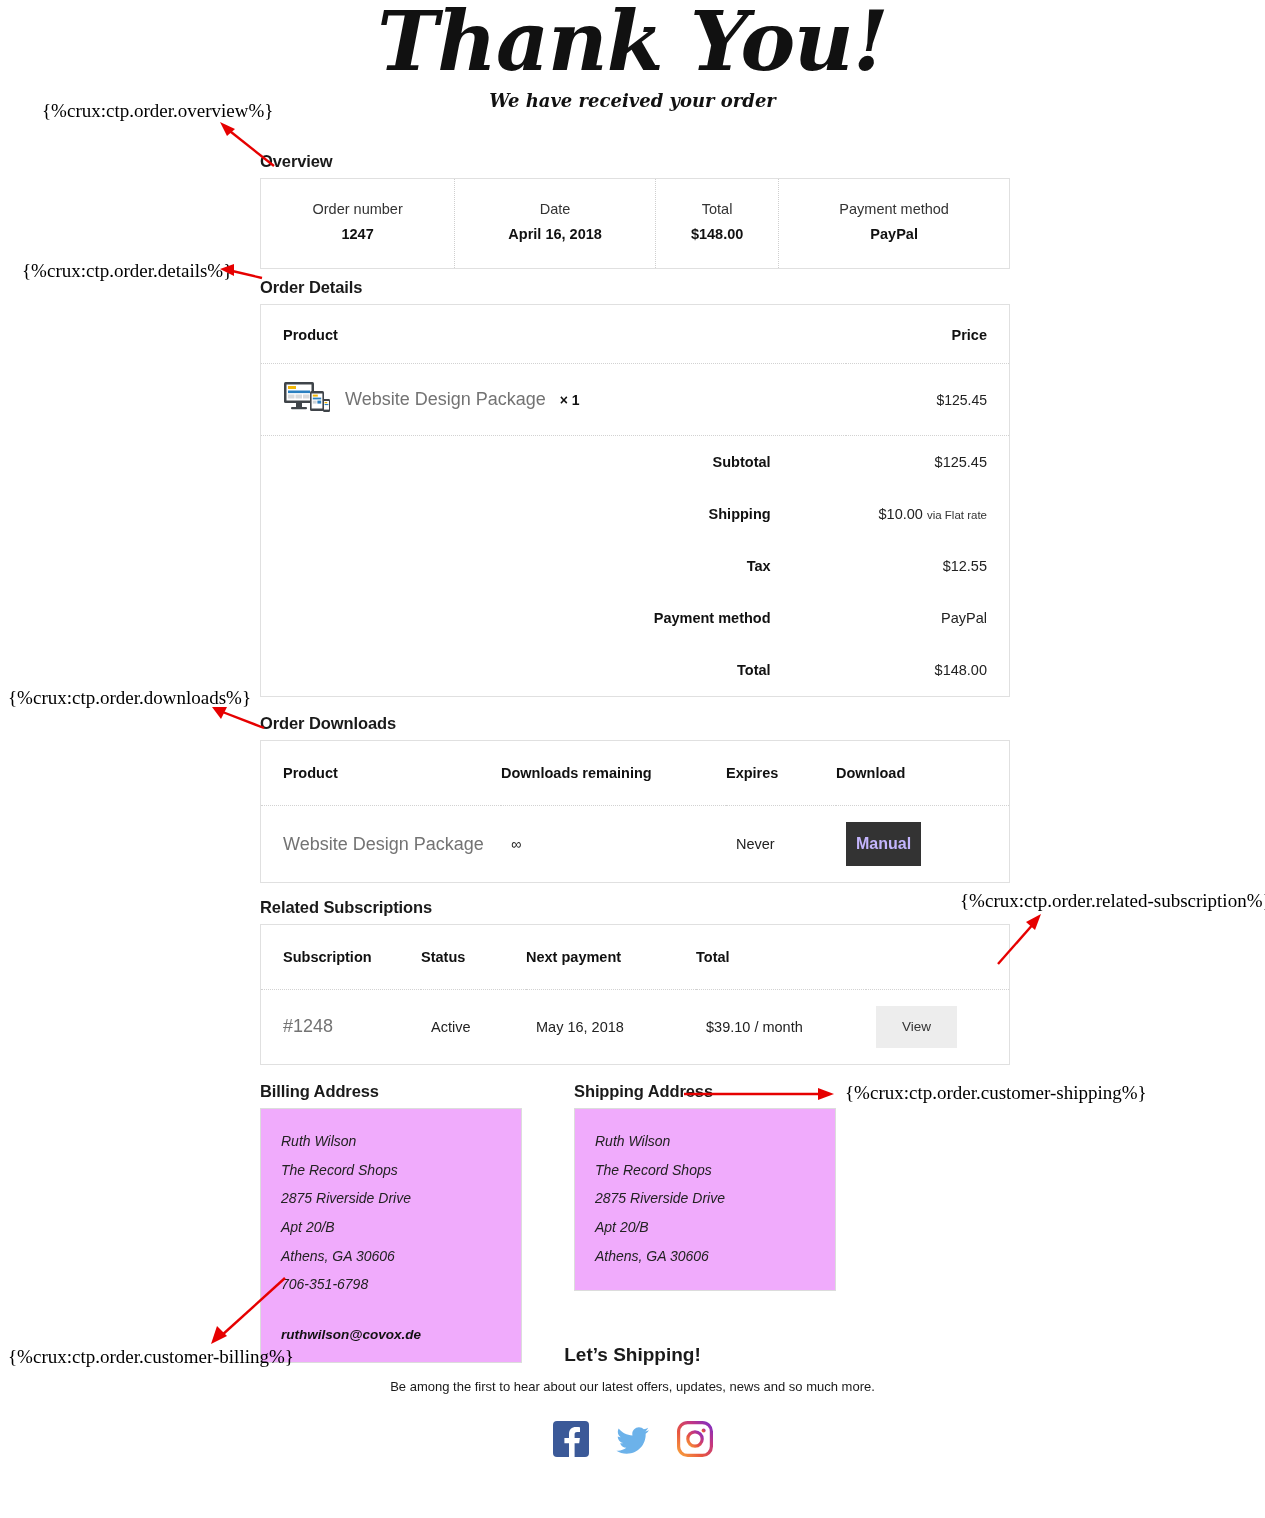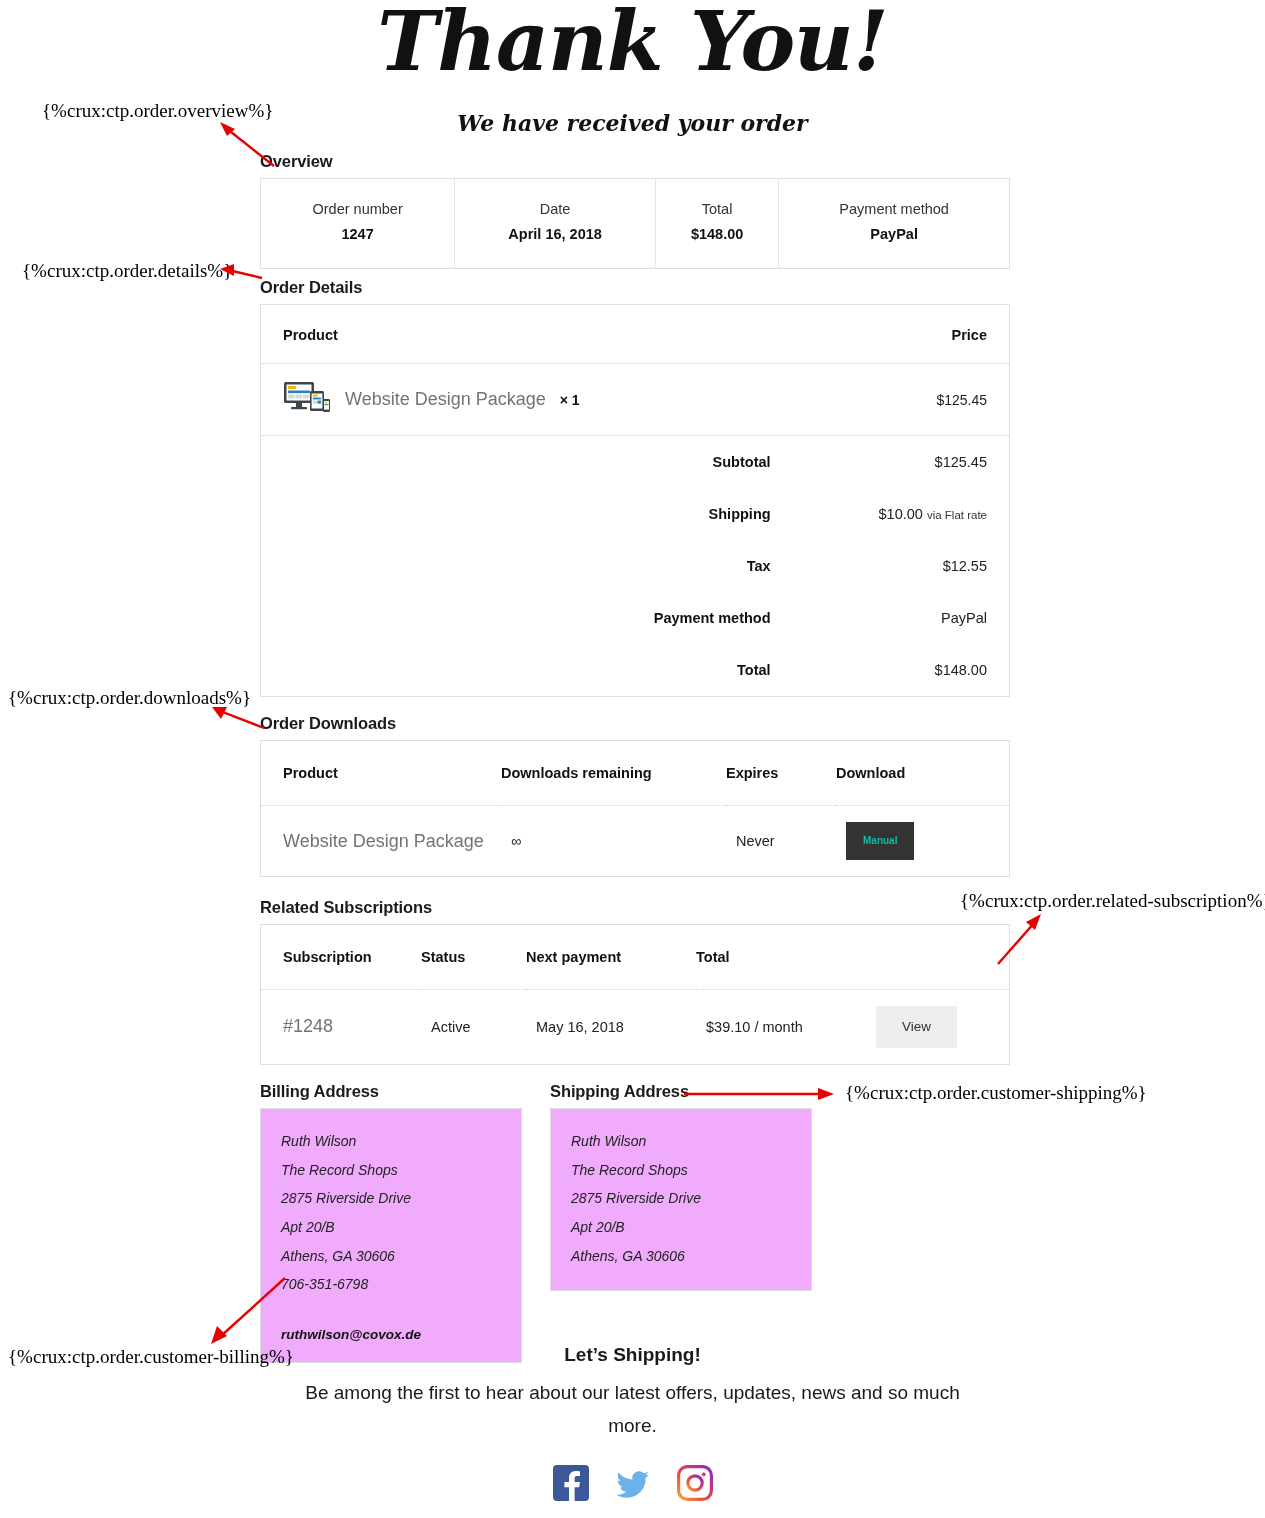"We have received your order" .hero-sub { font-size: 22px -> 18px; margin: 28px 0 0 0 -> 8px 0 0 0 }
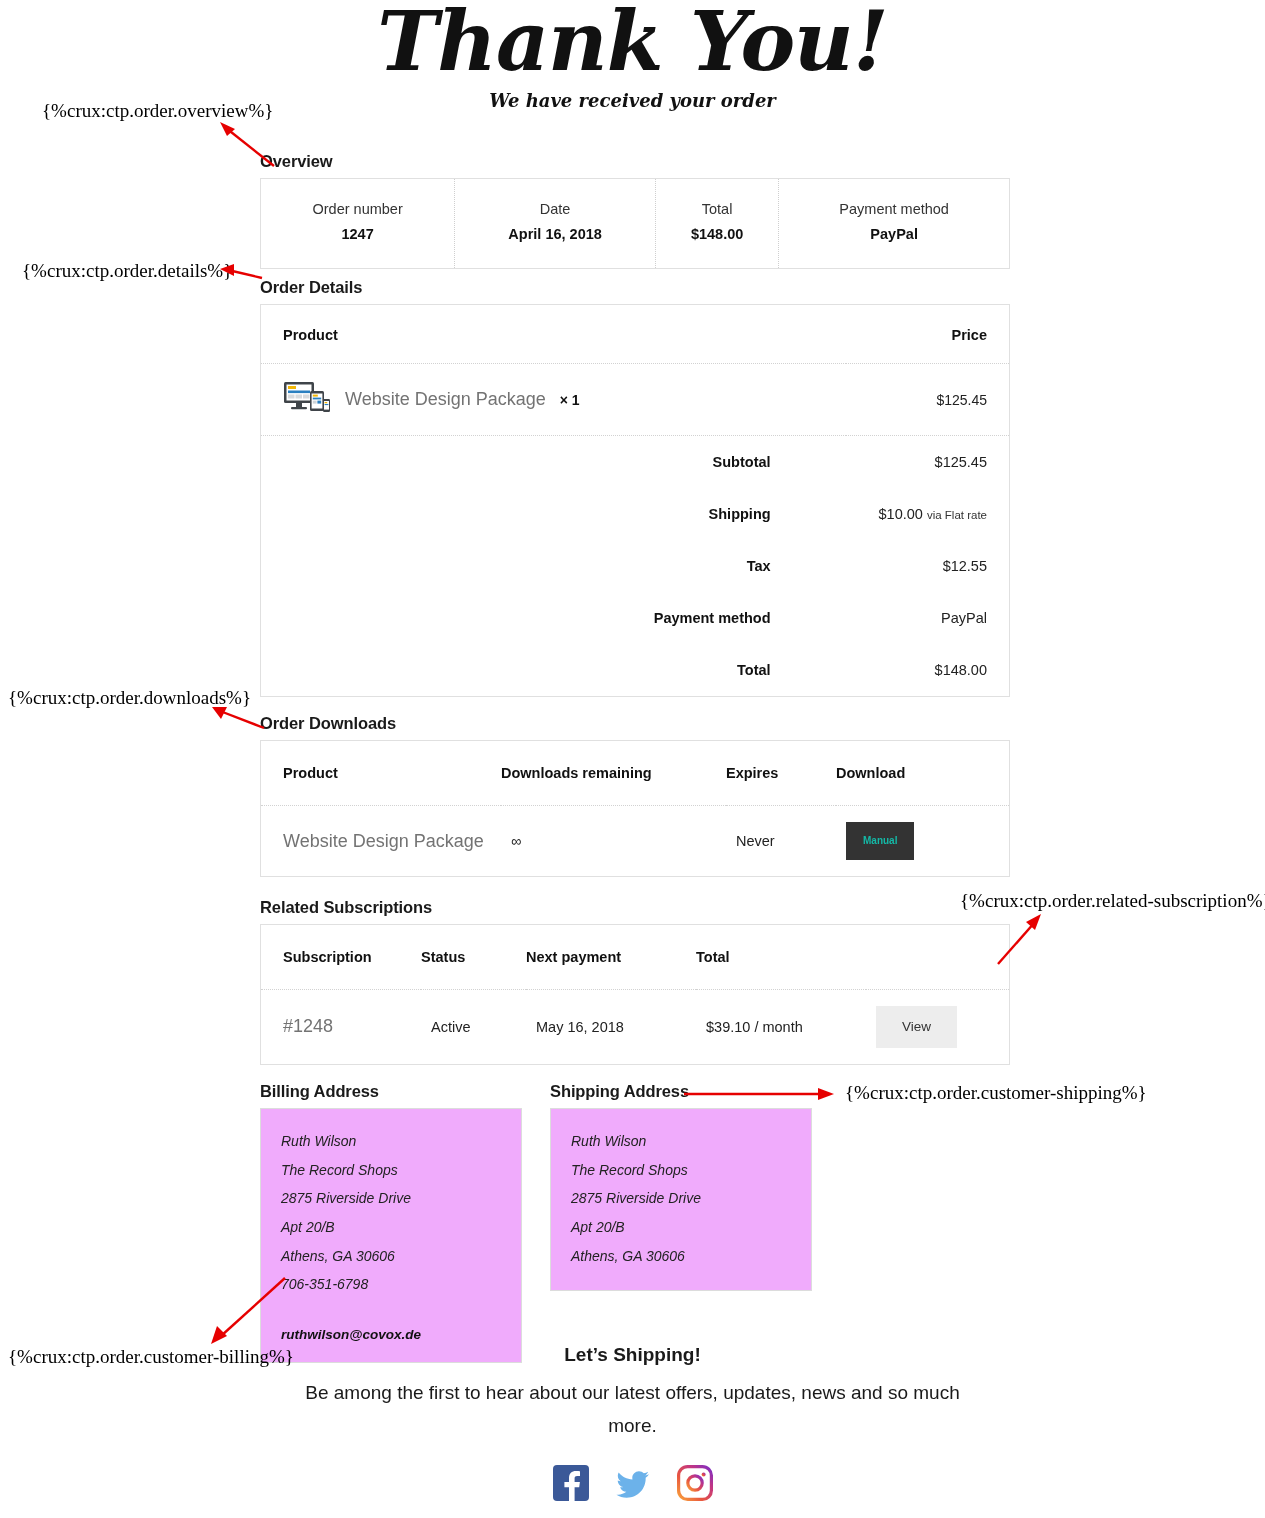"Manual" .btn-dark { color: #14b8a6 -> #c4b5fd; font-size: 10px -> 16px; padding: 14px 17px -> 14px 10px }
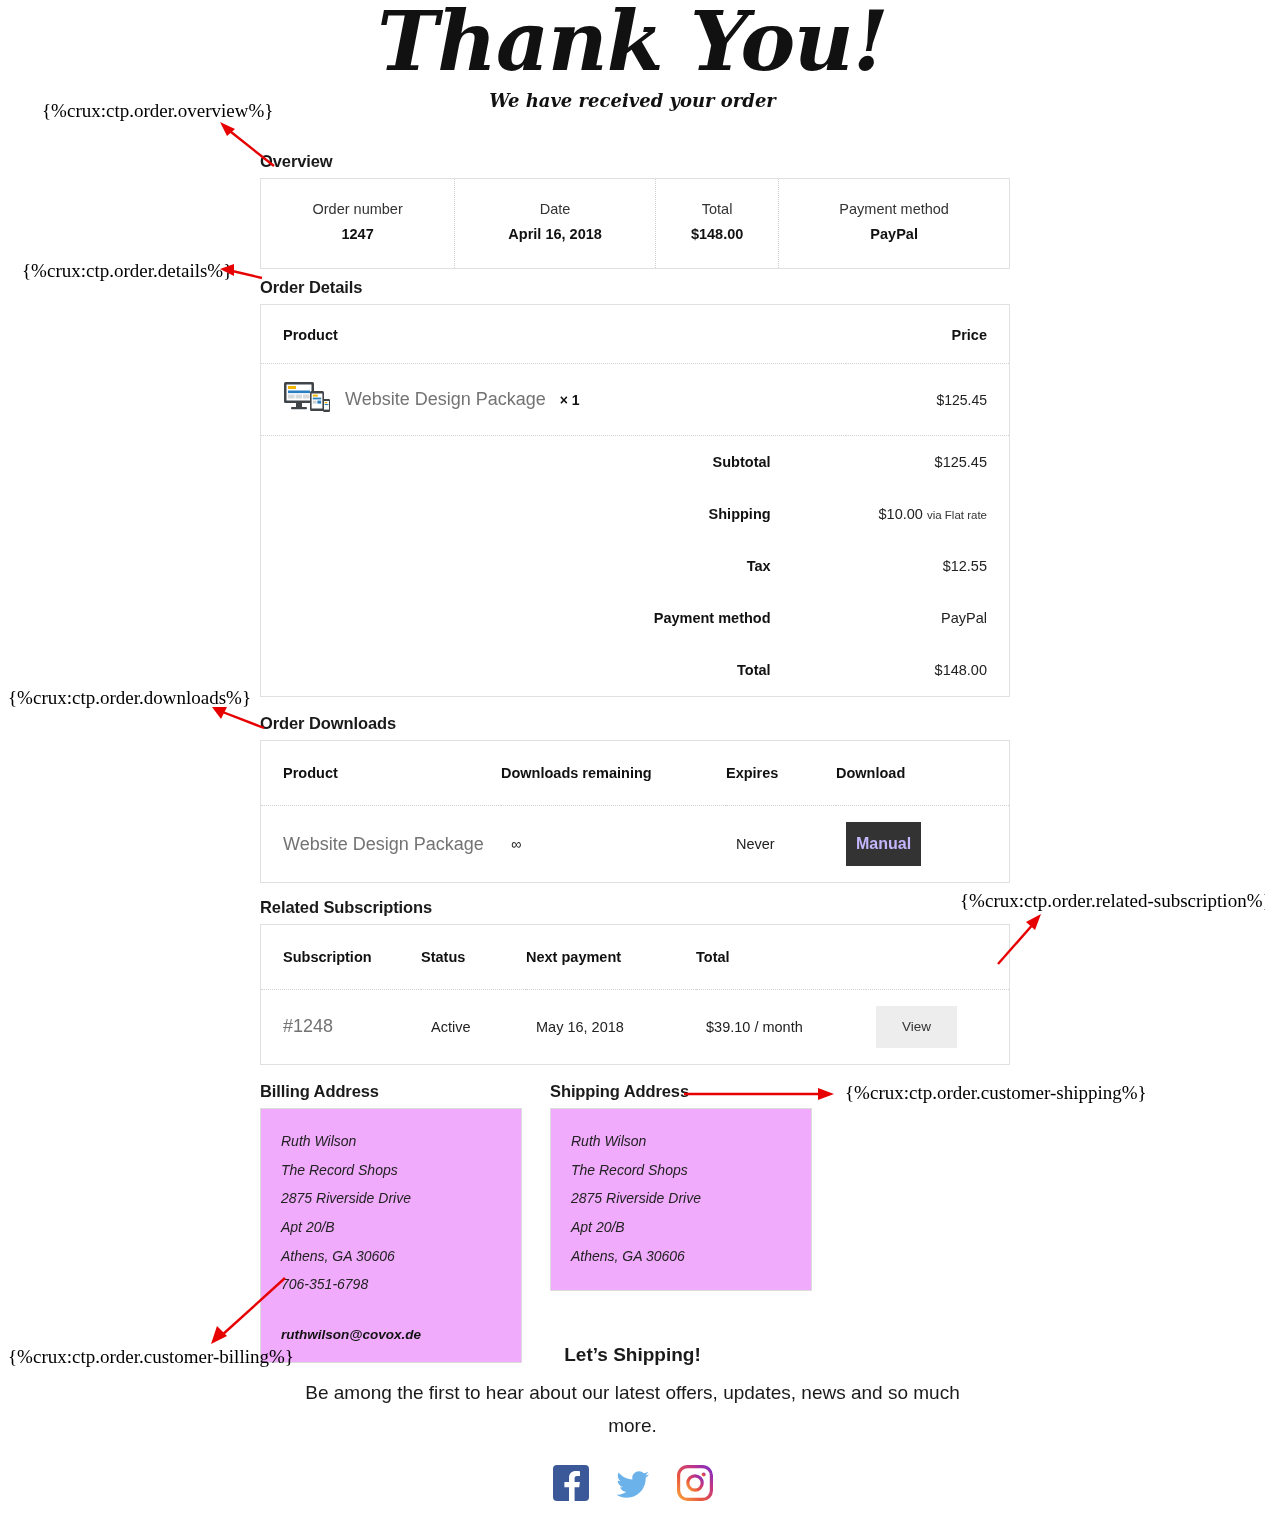"Billing Address" .addr-wrap { gap: 28px -> 52px }
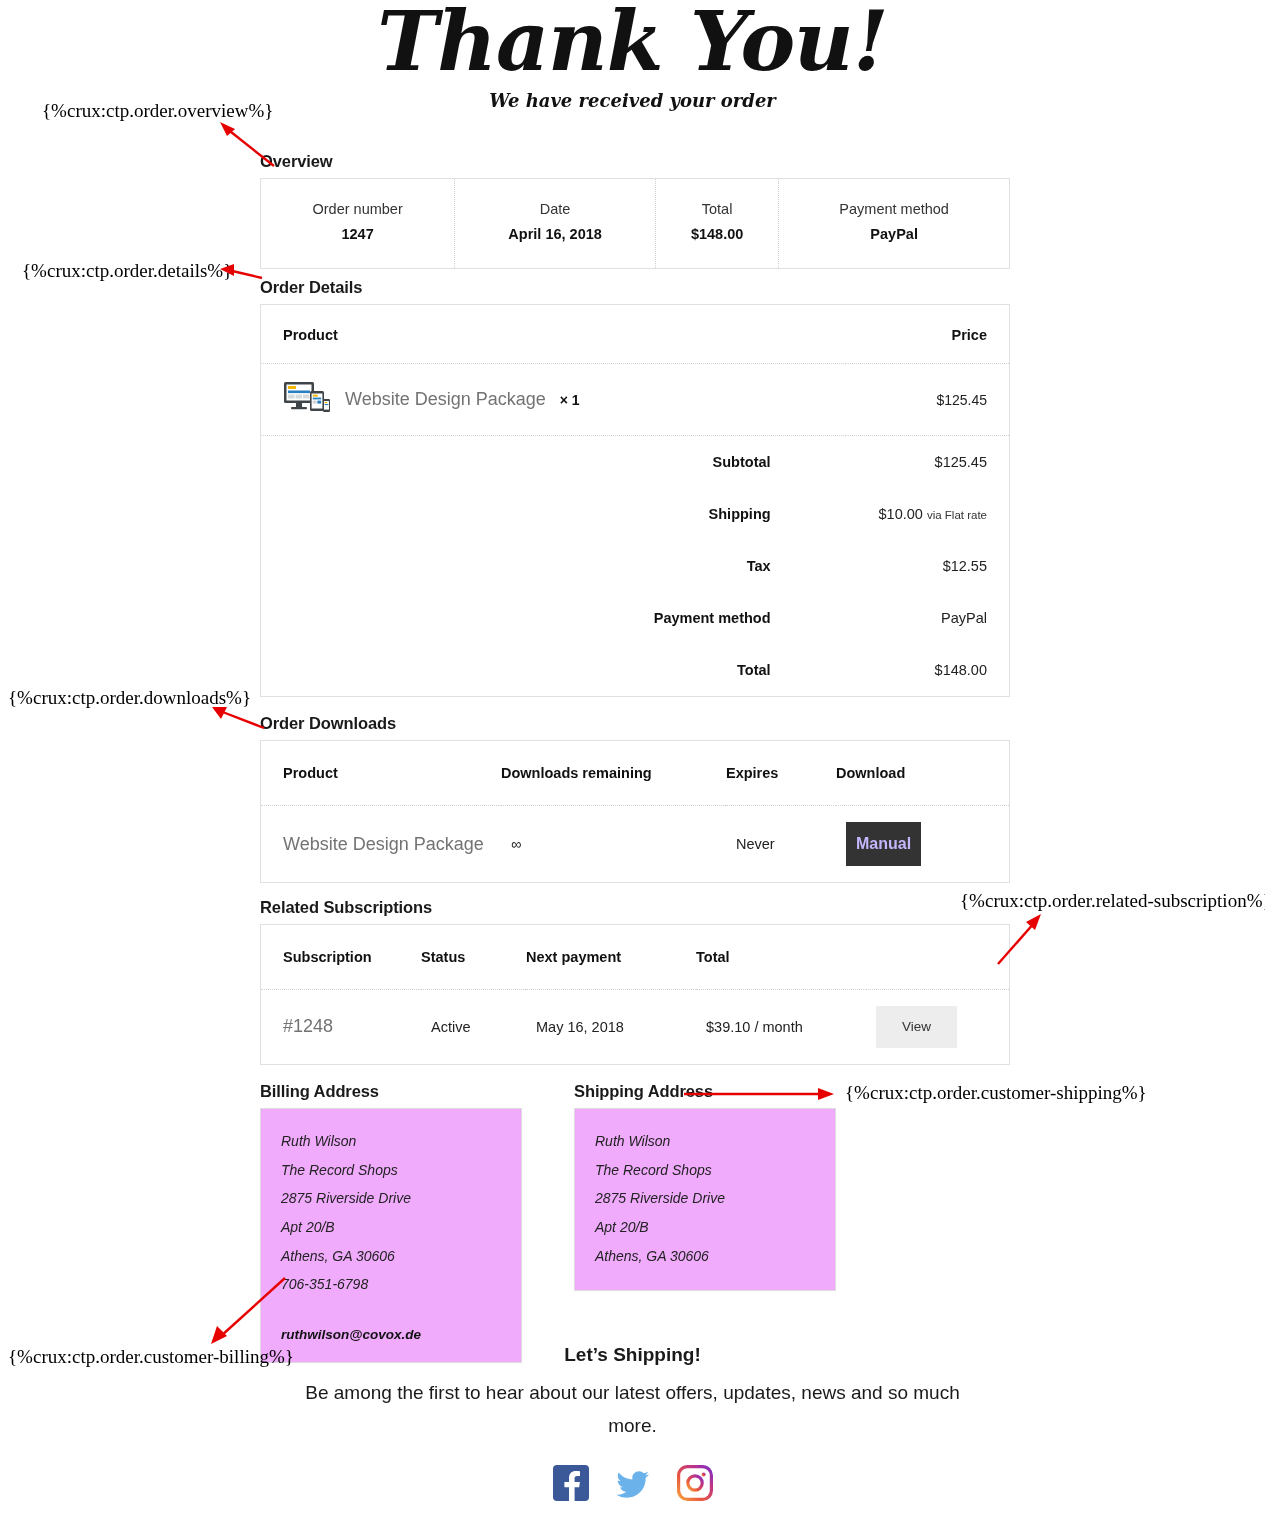"Be among the first to" .f-text { font-size: 19px -> 13px }
